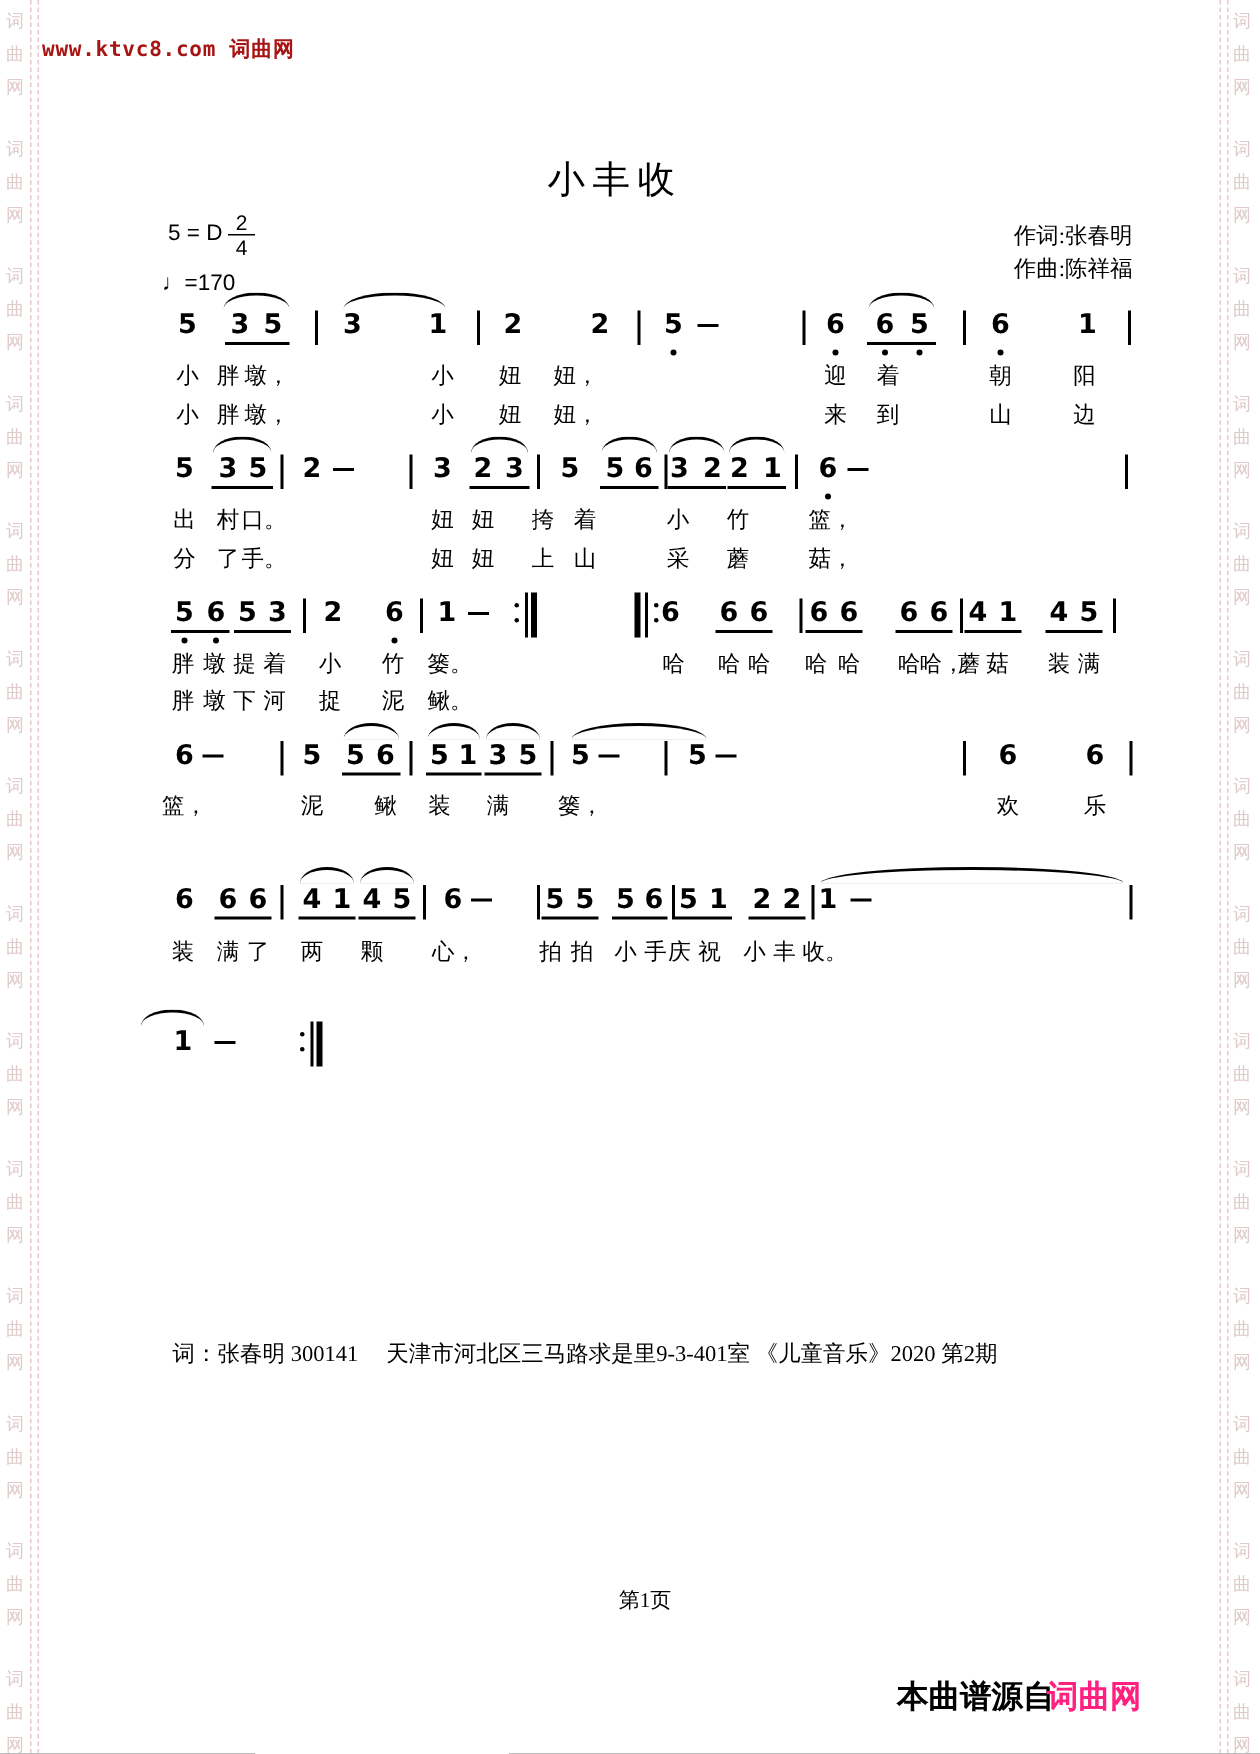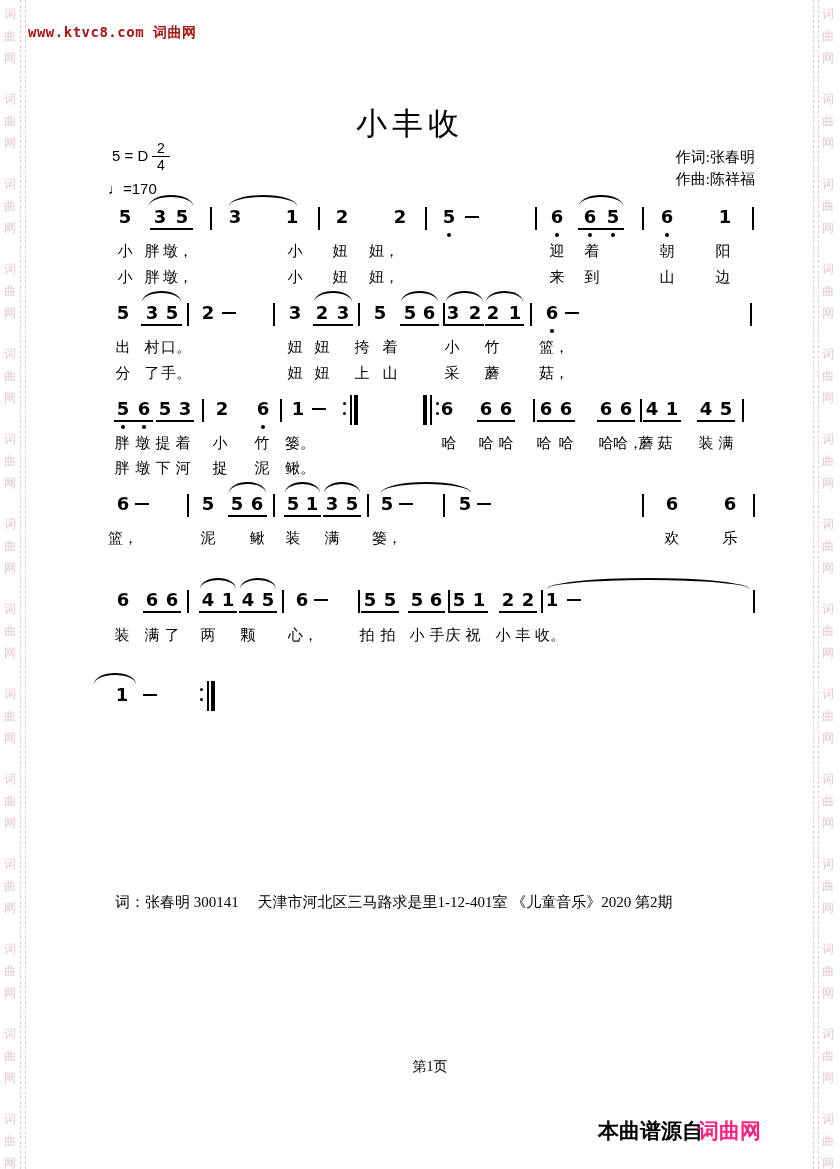"小丰收" .page-title { font-size: 31px -> 25px }
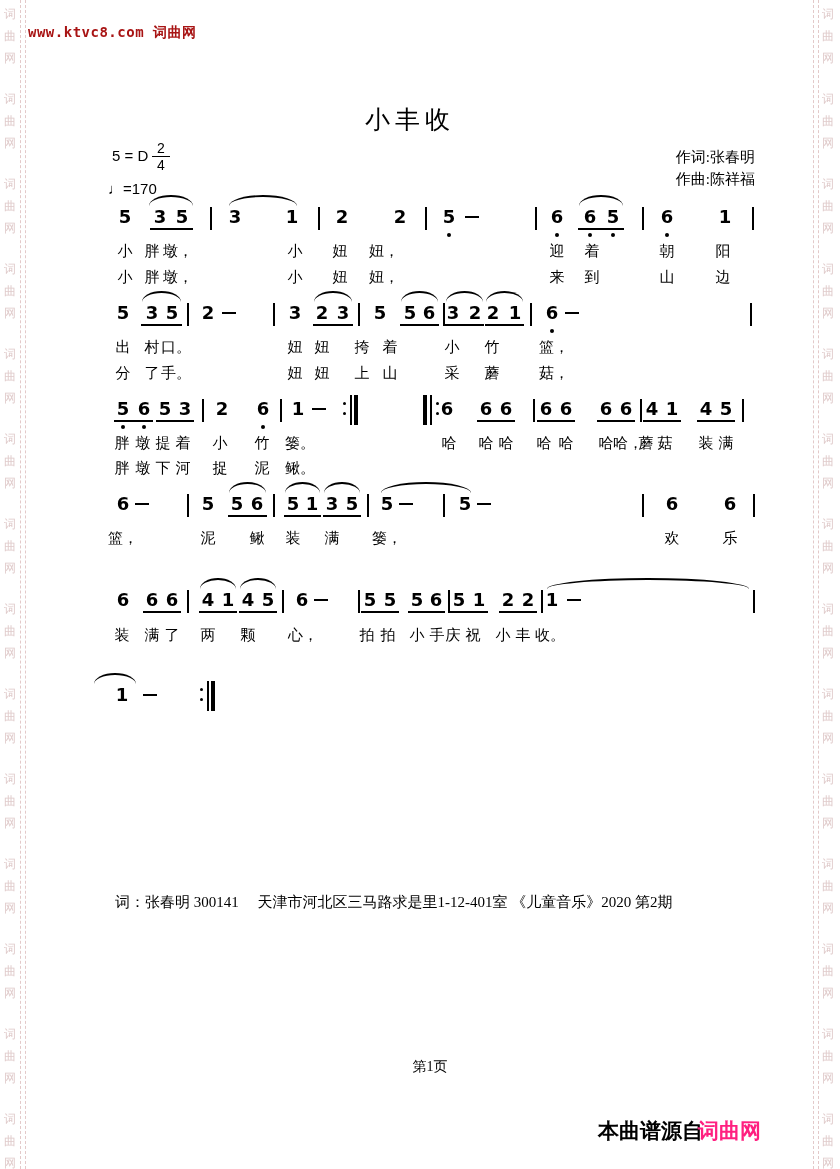"词：张春明 300141 天津市河北区三马路求是里1-12-401室" div.contact { text: 1-12-401 -> 9-3-401 }
